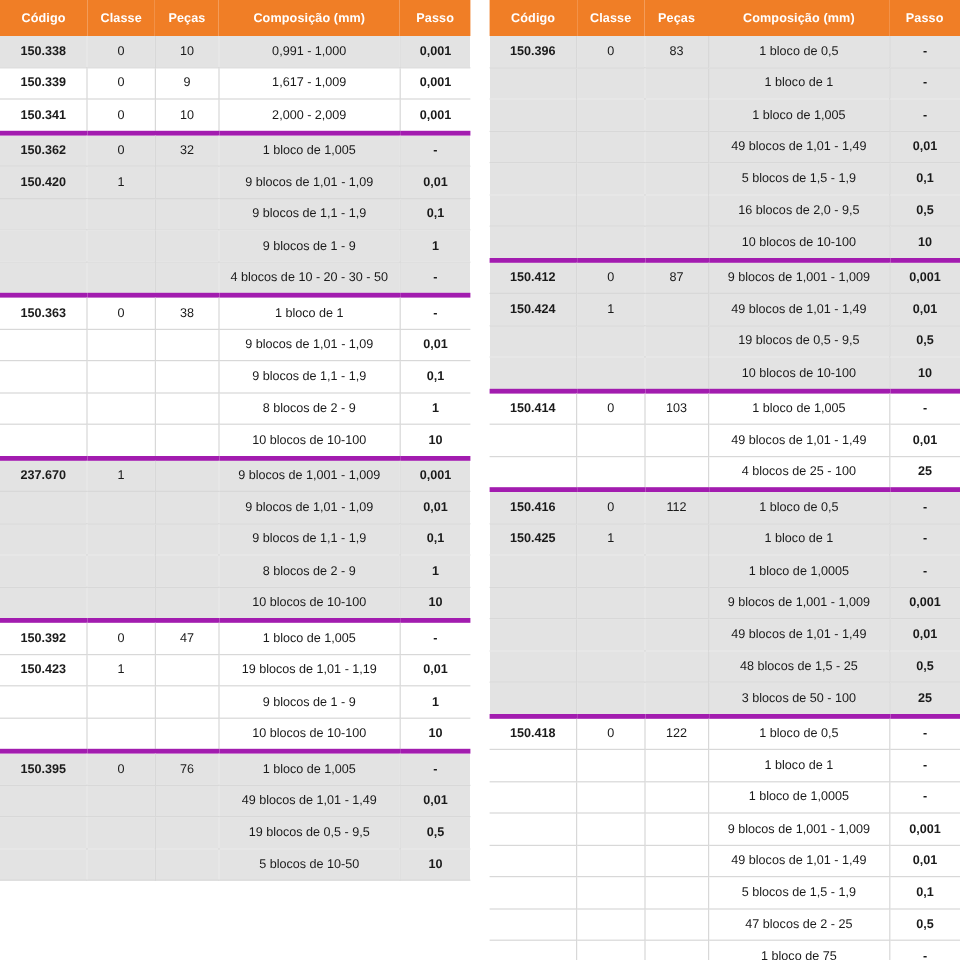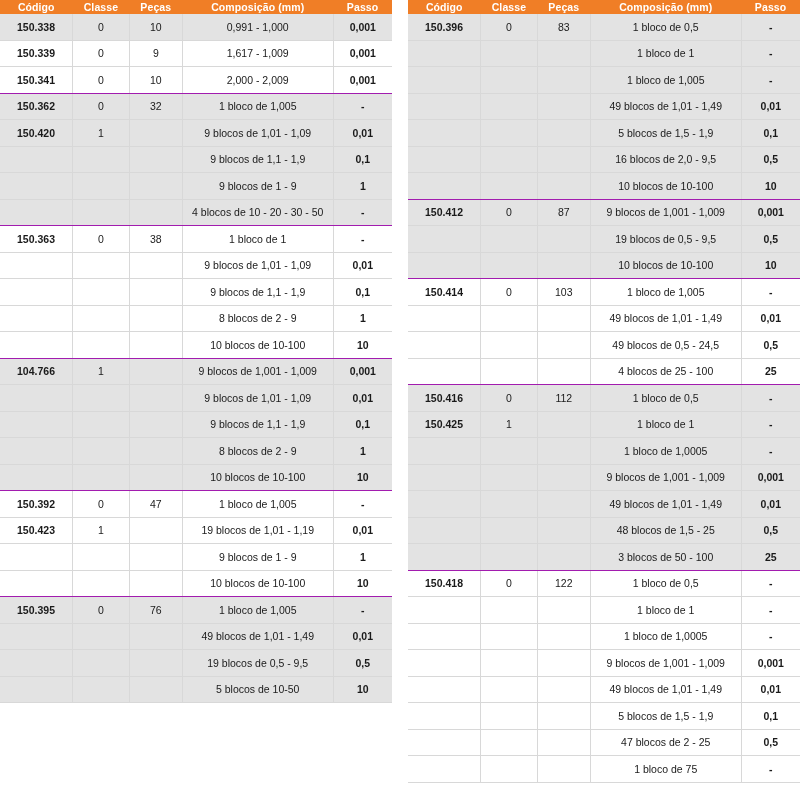"Código" thead th { height: 14px -> 30px }
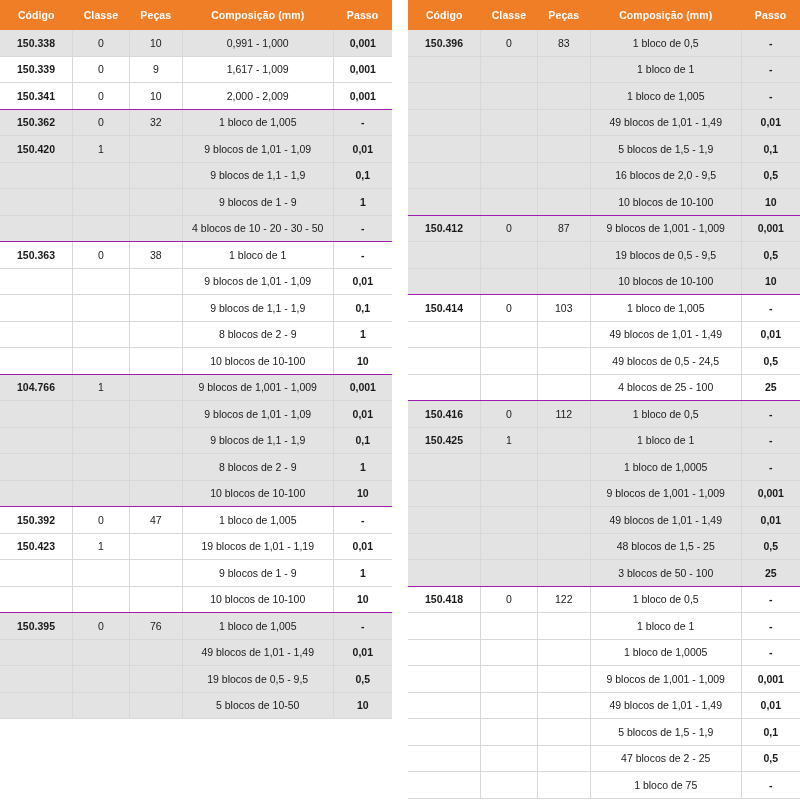"150.341" tbody tr.group-end td { border-bottom: 1px solid #a21caf -> 4px solid #a21caf }
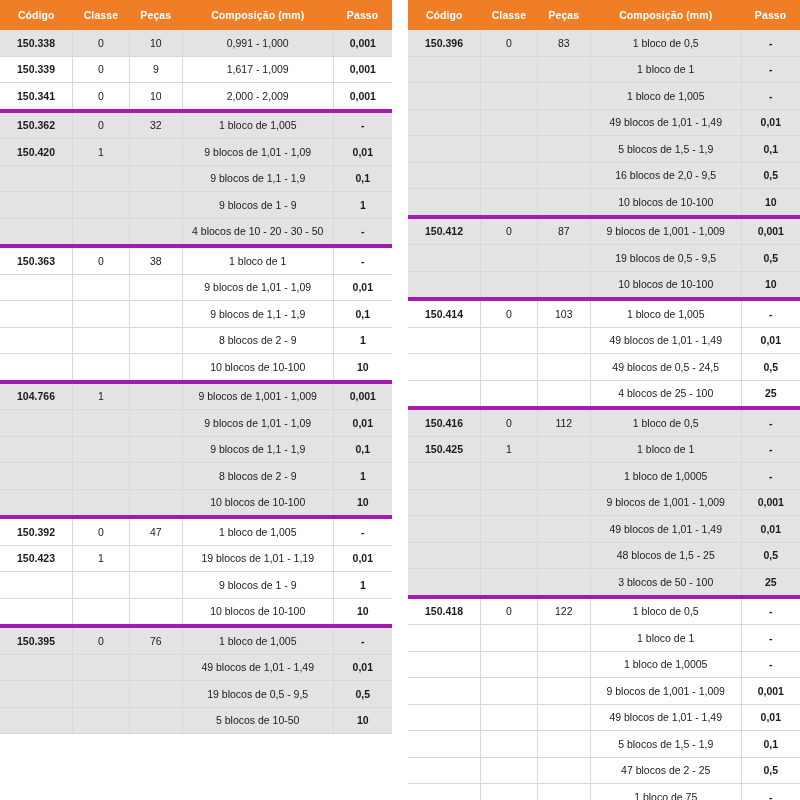"150.424" tr.shaded { html: none -> <tr> <td>150.424</td> <td>1</td> <td></td> <td>49 blocos de 1,01 - 1,49</td> <td>0,01</td> </tr> }
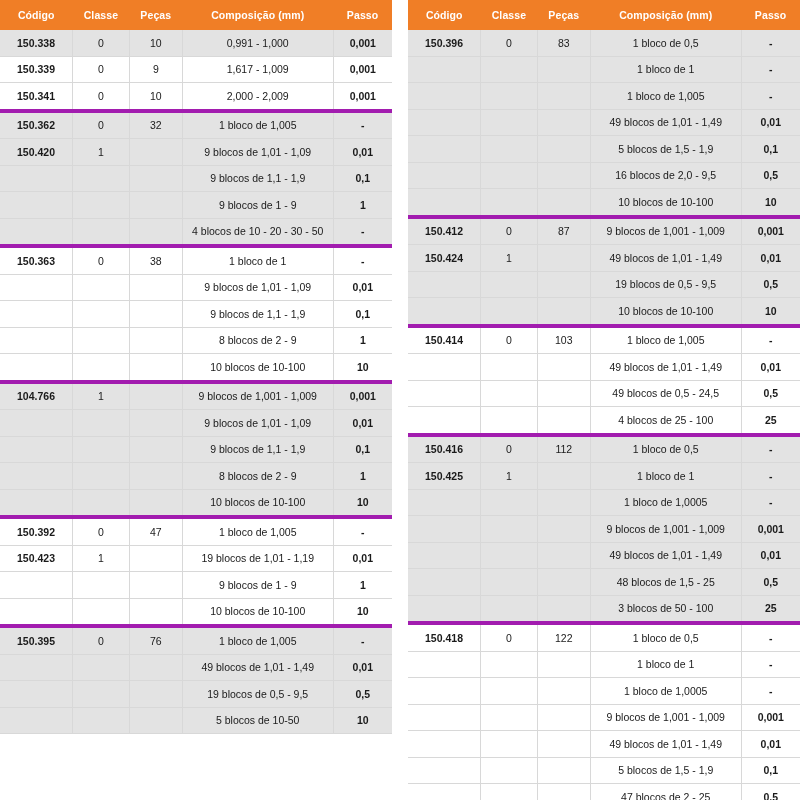"104.766" td.code { text: 104.766 -> 237.670 }
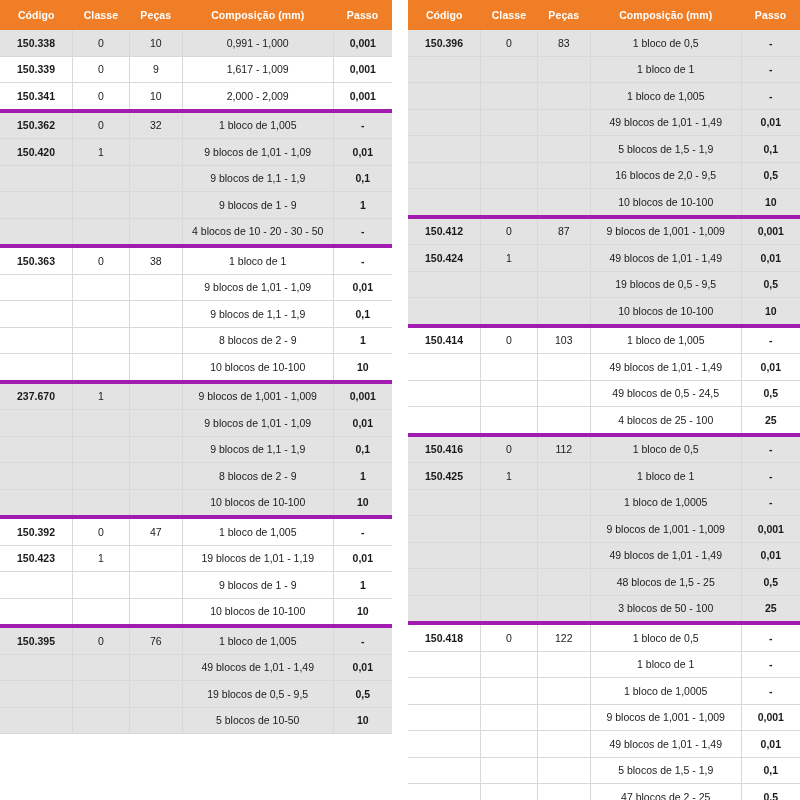"49 blocos de 0,5 -" tr.plain { html: <tr> <td></td> <td></td> <td></td> <td>49 blocos de 0,5 - 24,5</td> <td>0,5</td> </tr> -> none }
